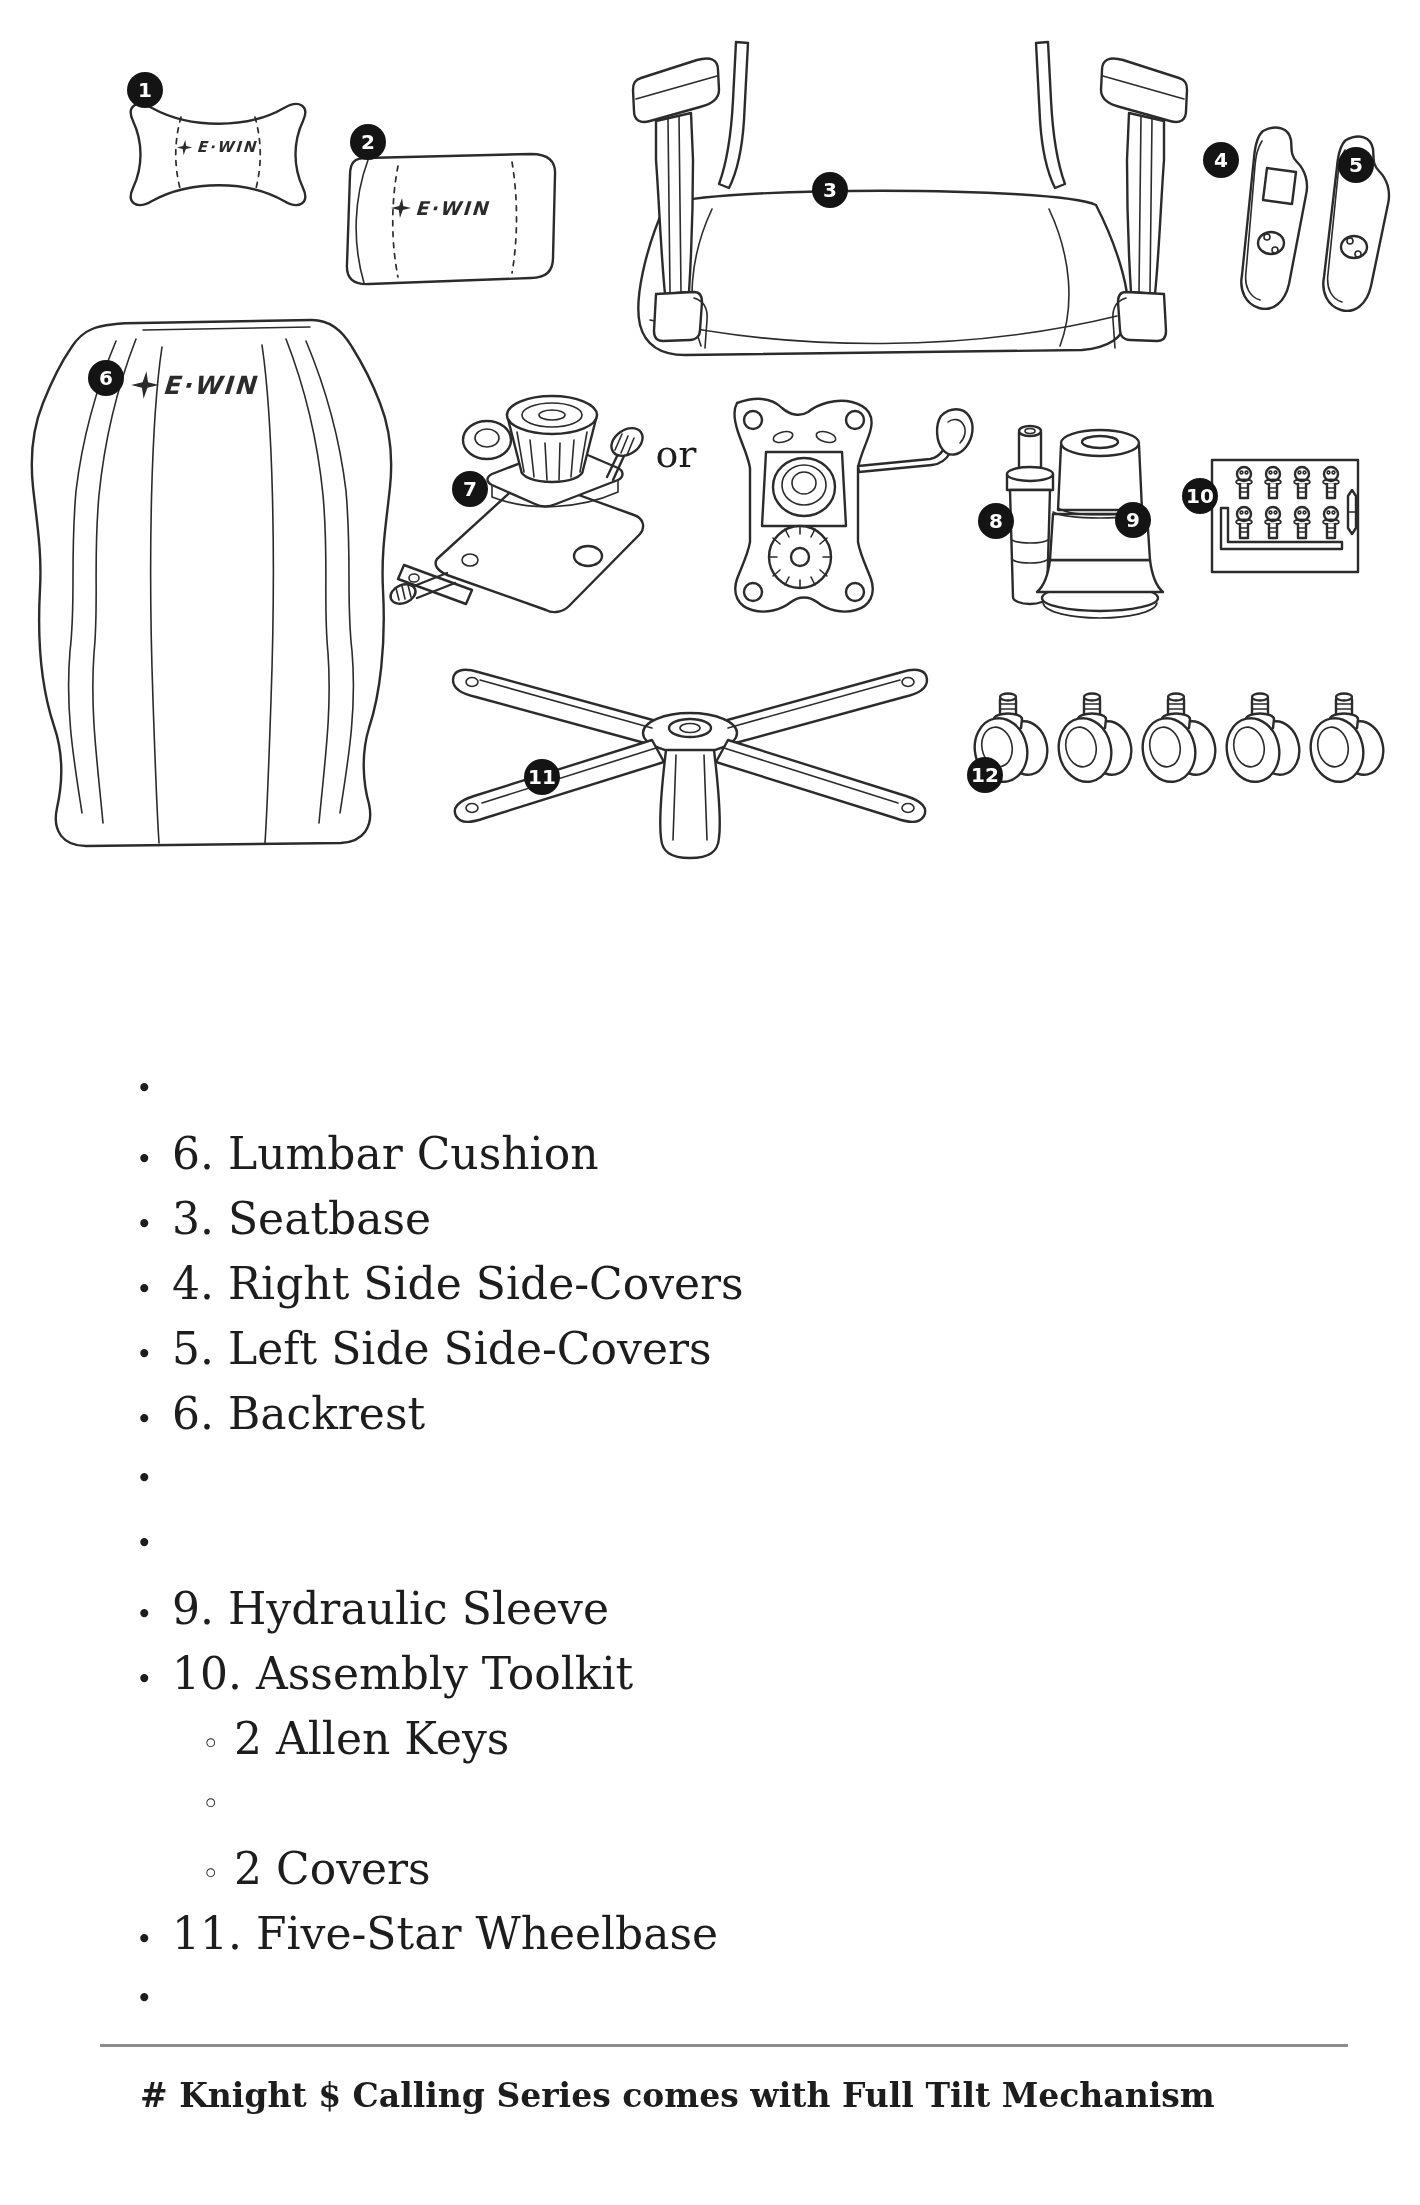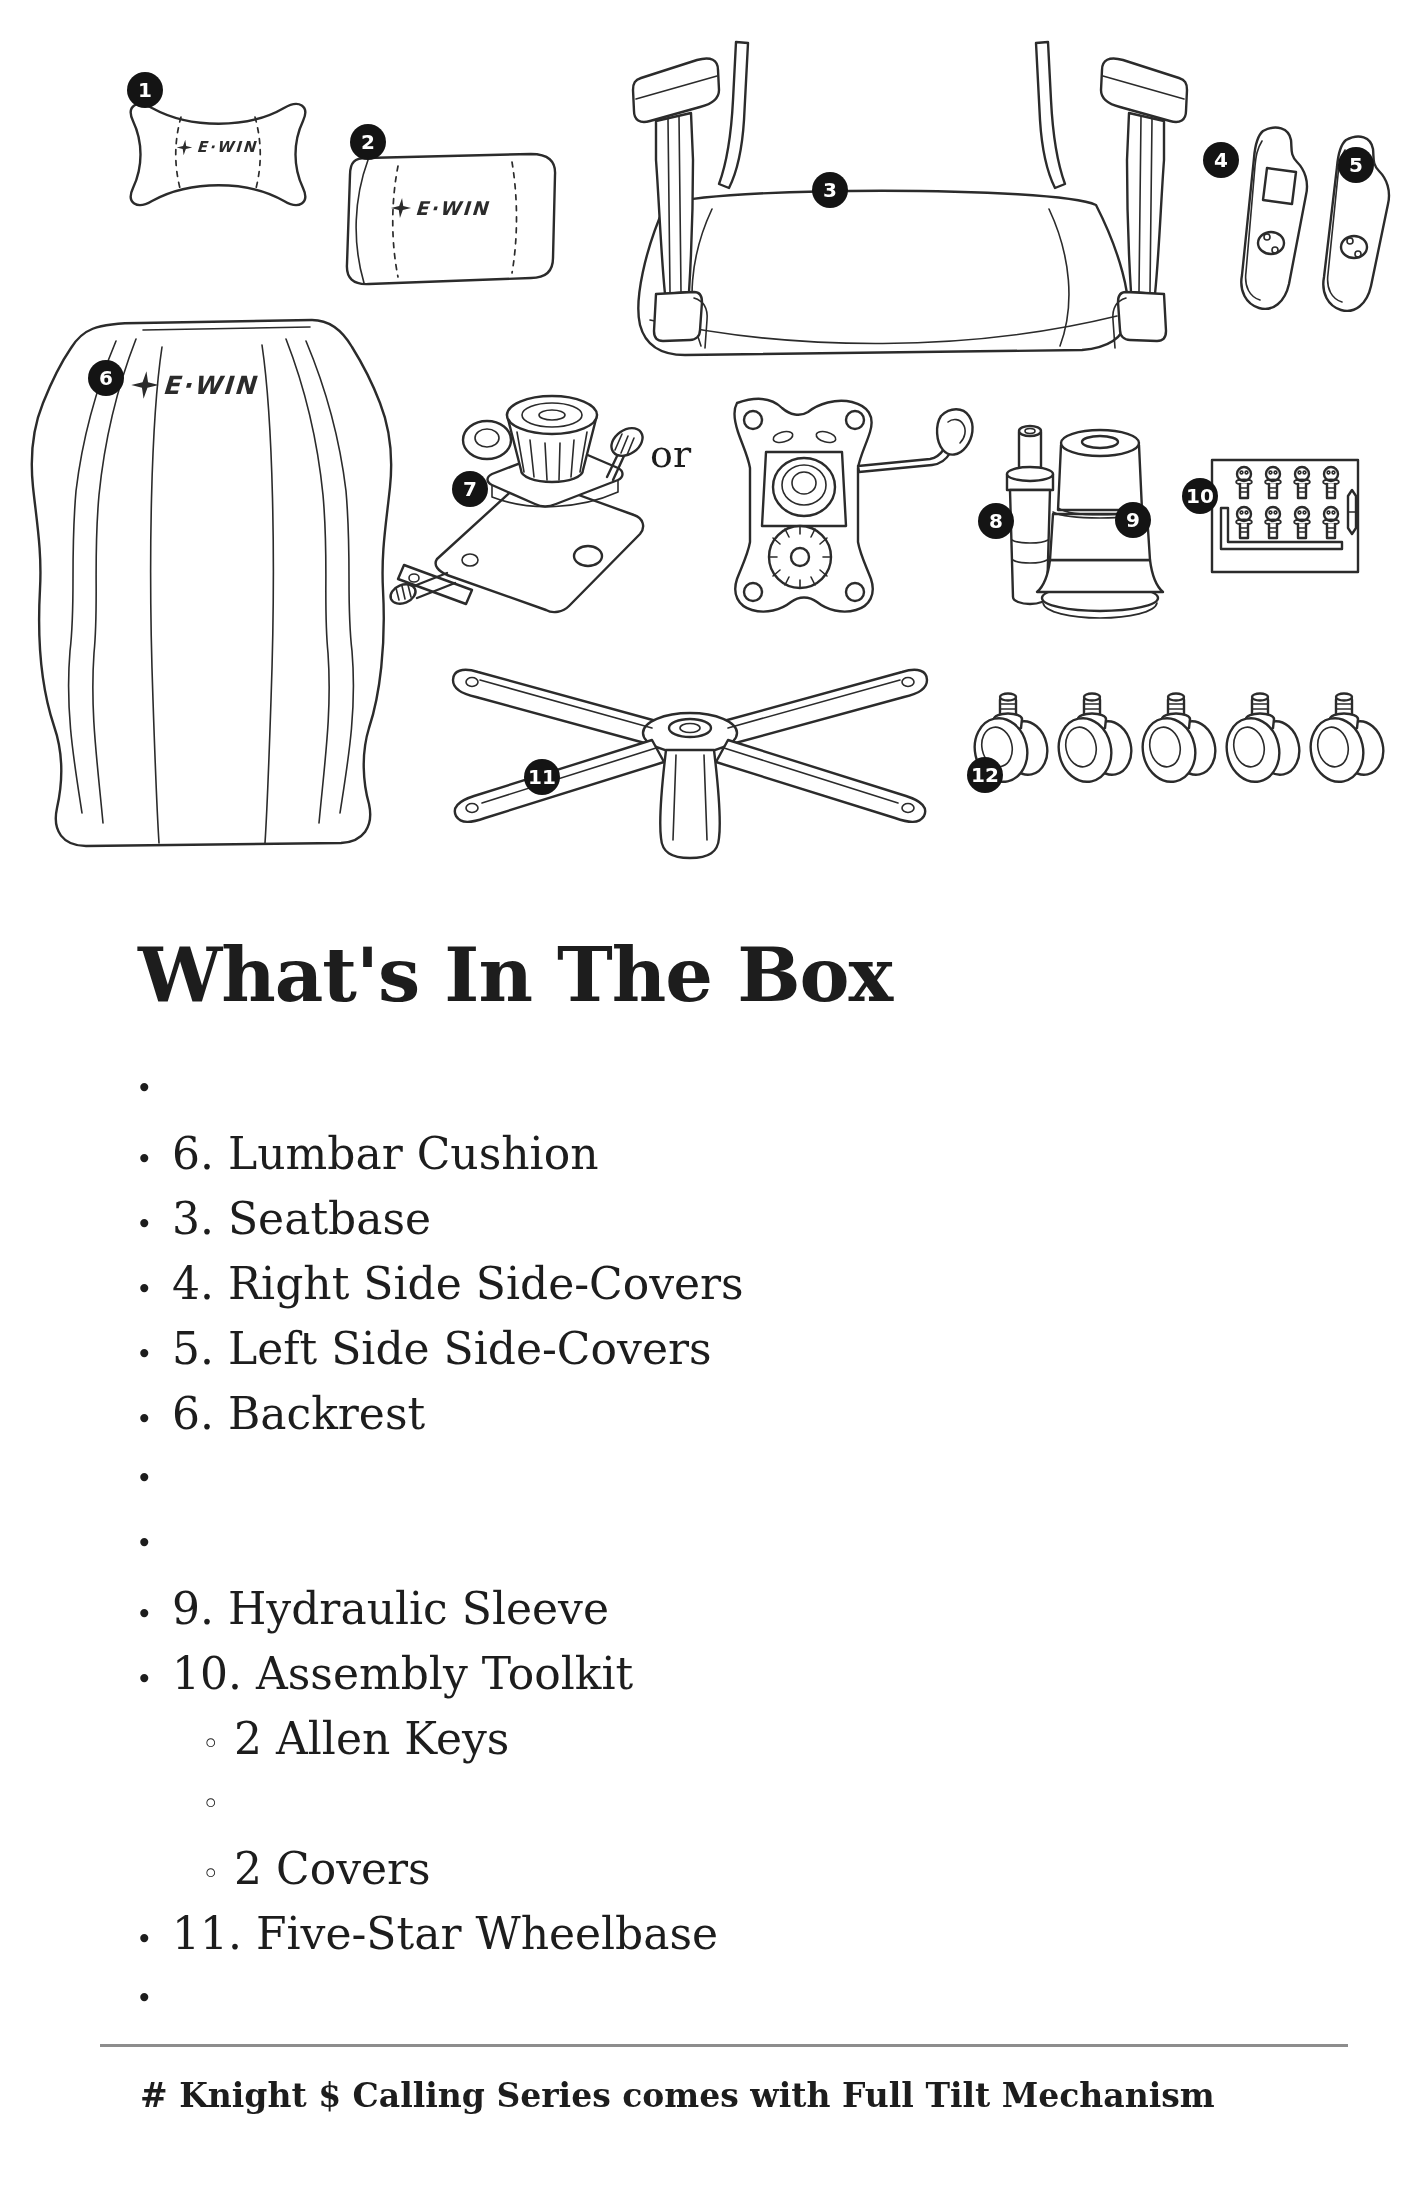"or" .or-label { text-align: left -> center }
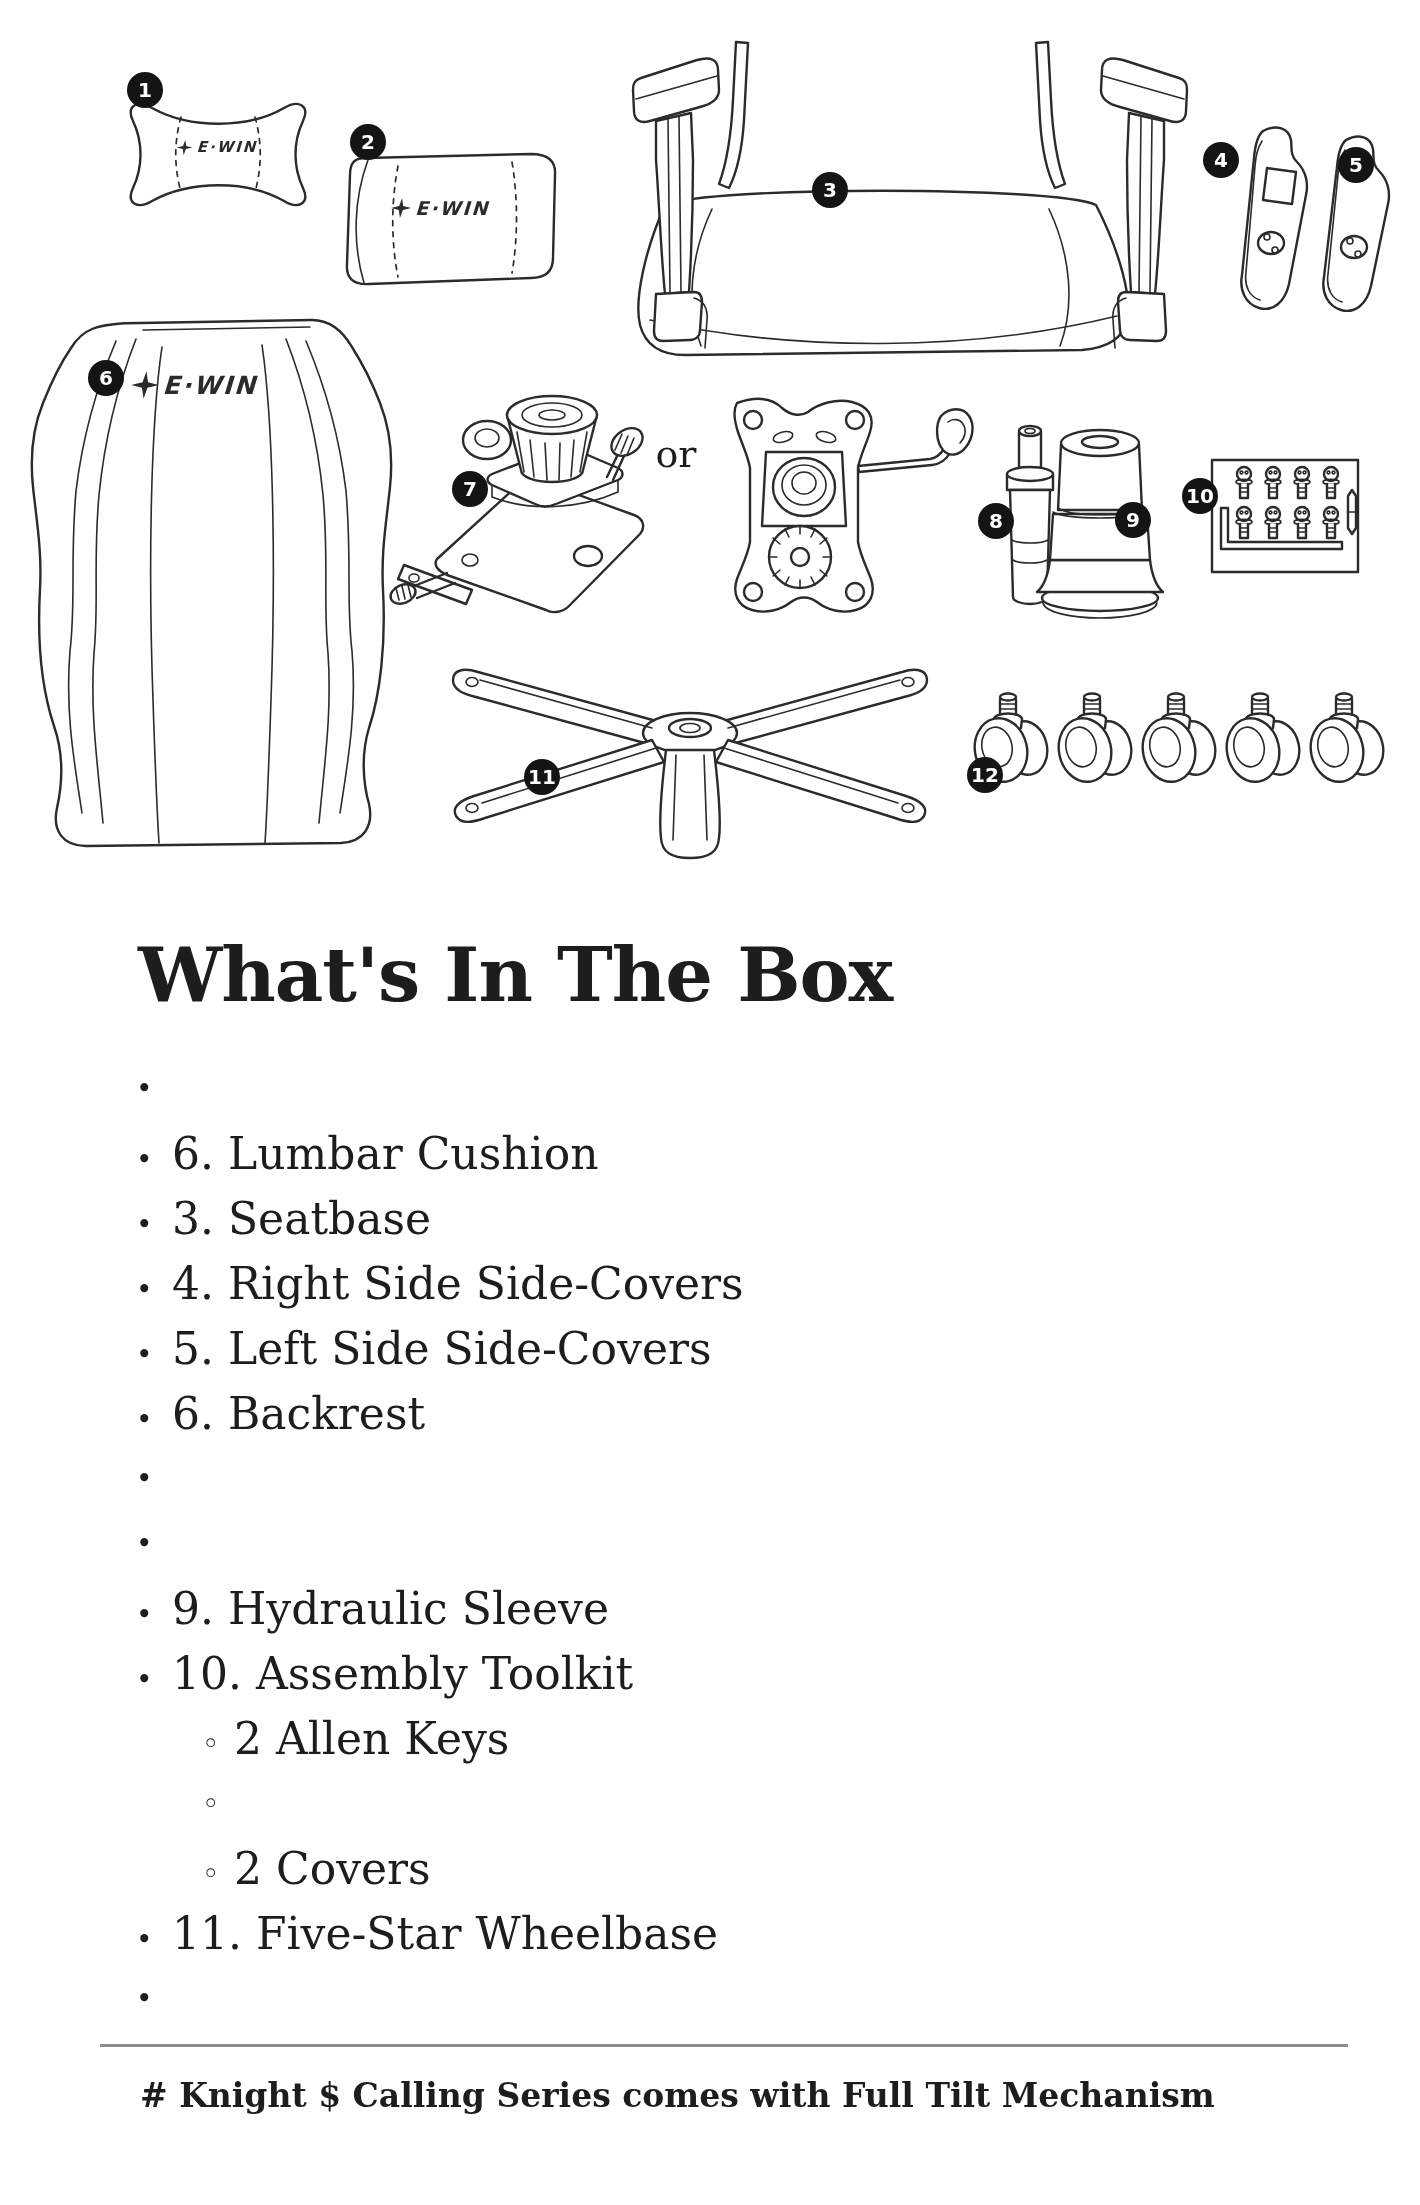"What's In The Box" h1.title { html: <h1>What's In The Box</h1> -> none }
